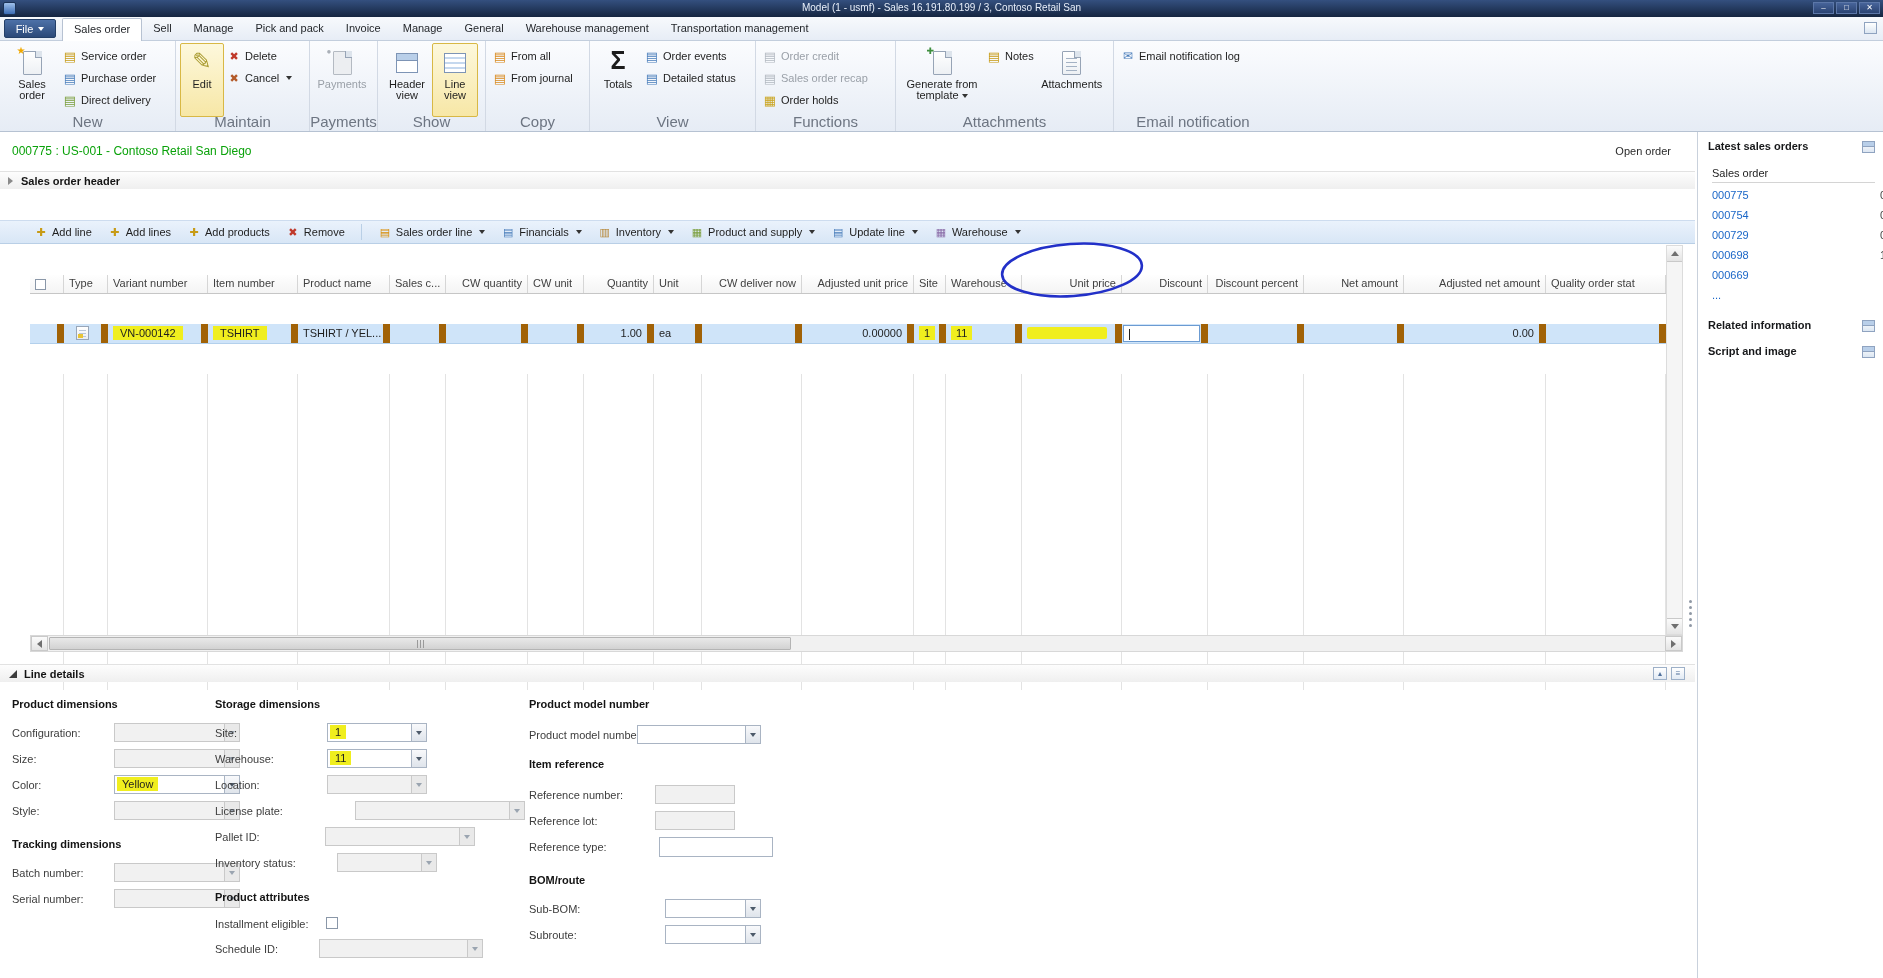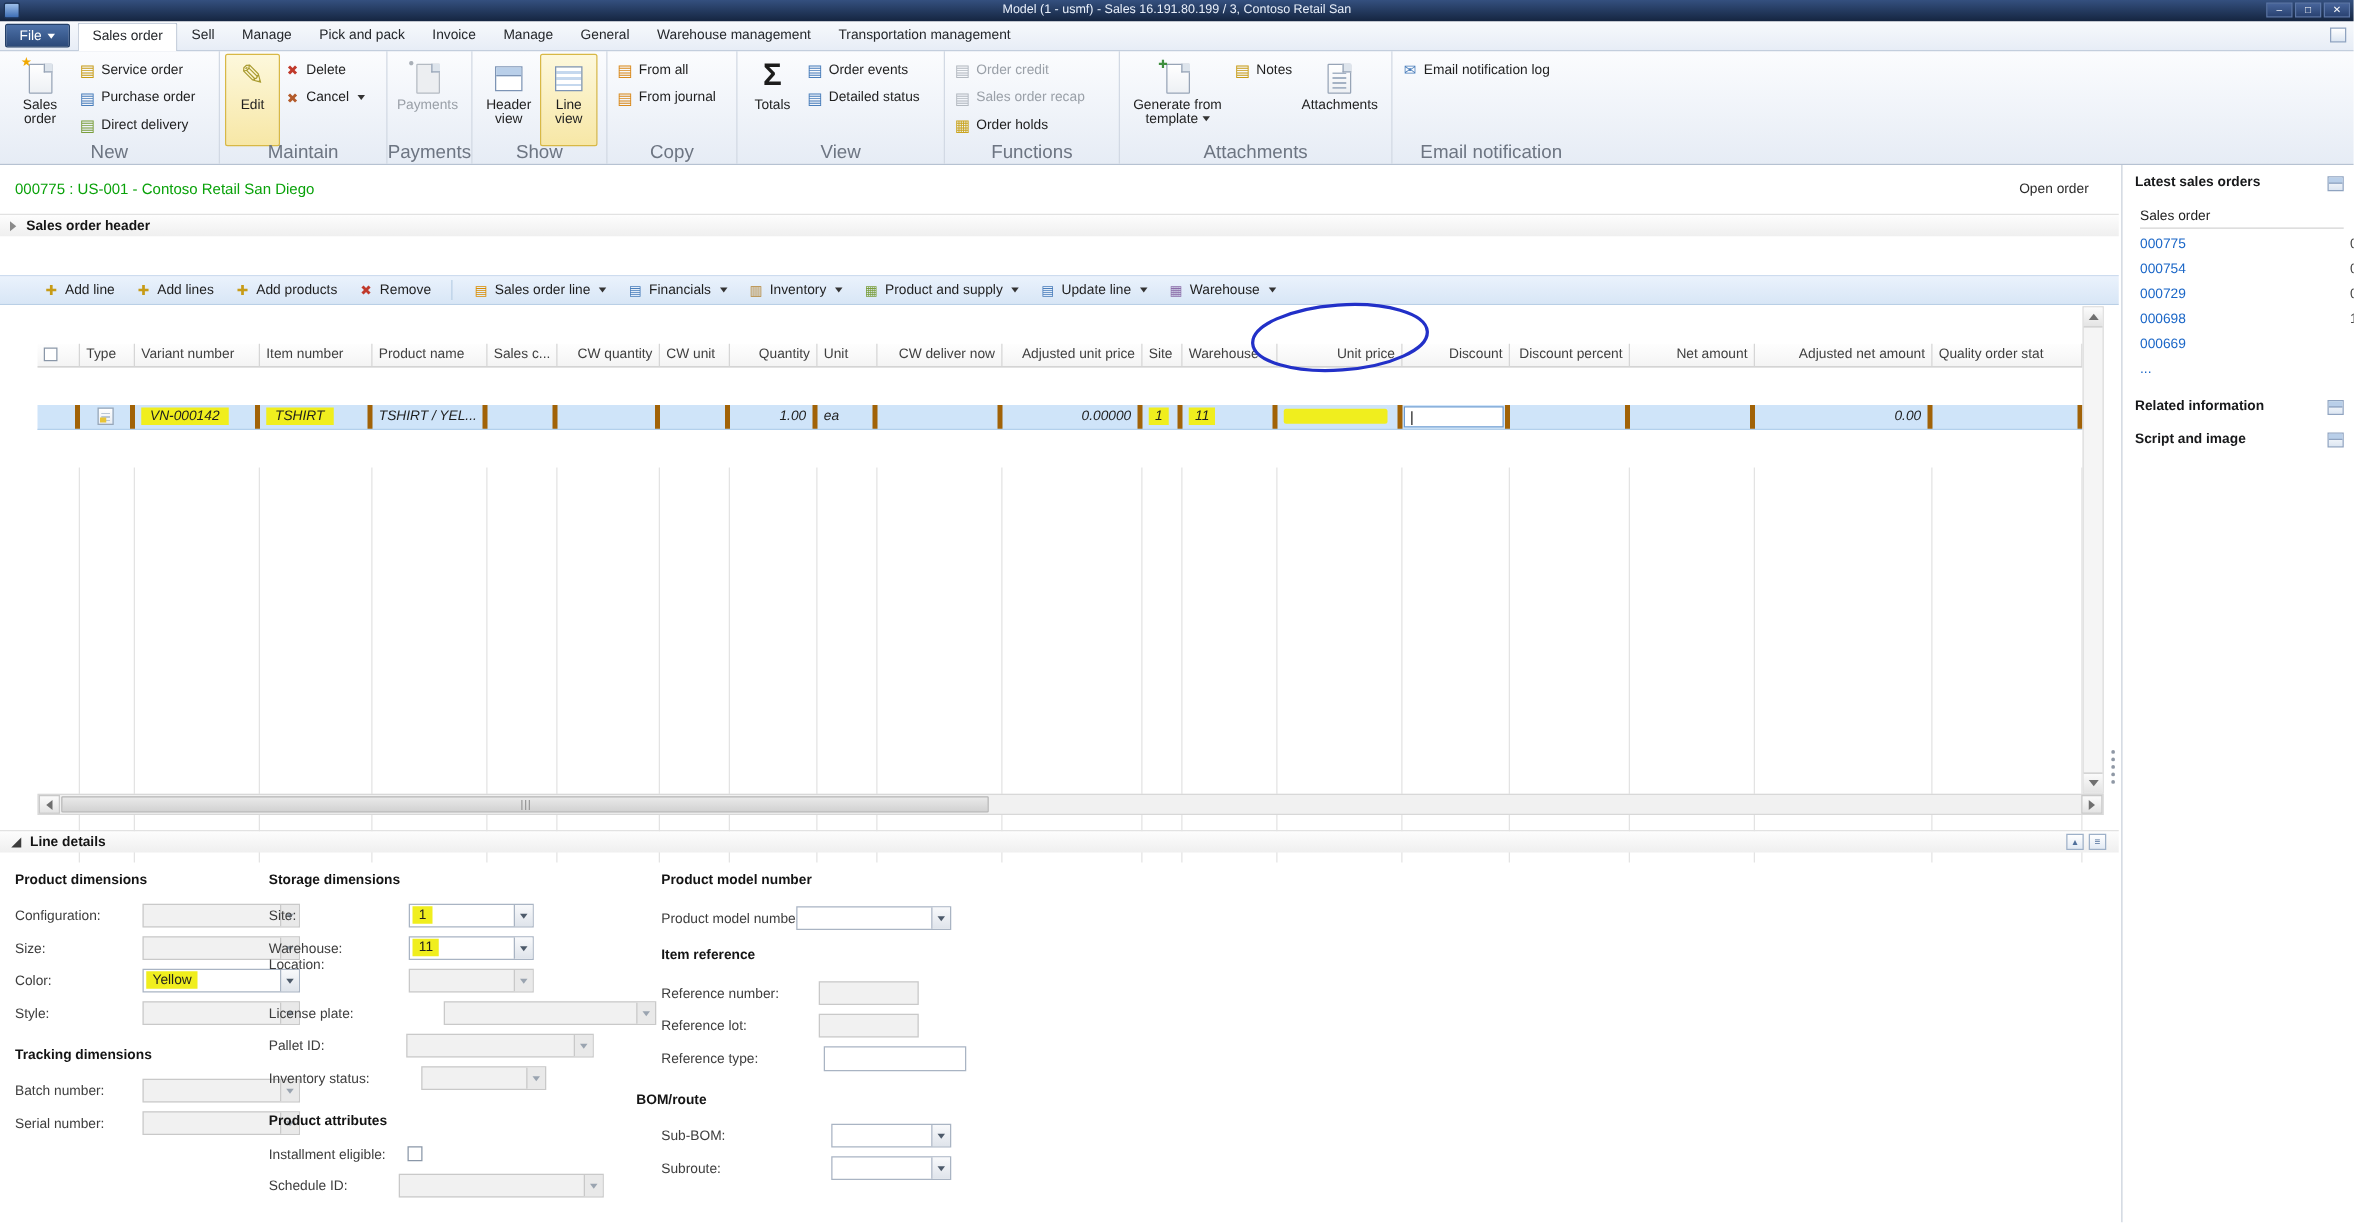"VN-000142" .gdata .gcell { border-right: 4px solid #a16207 -> 7px solid #a16207; font-style: italic -> none }
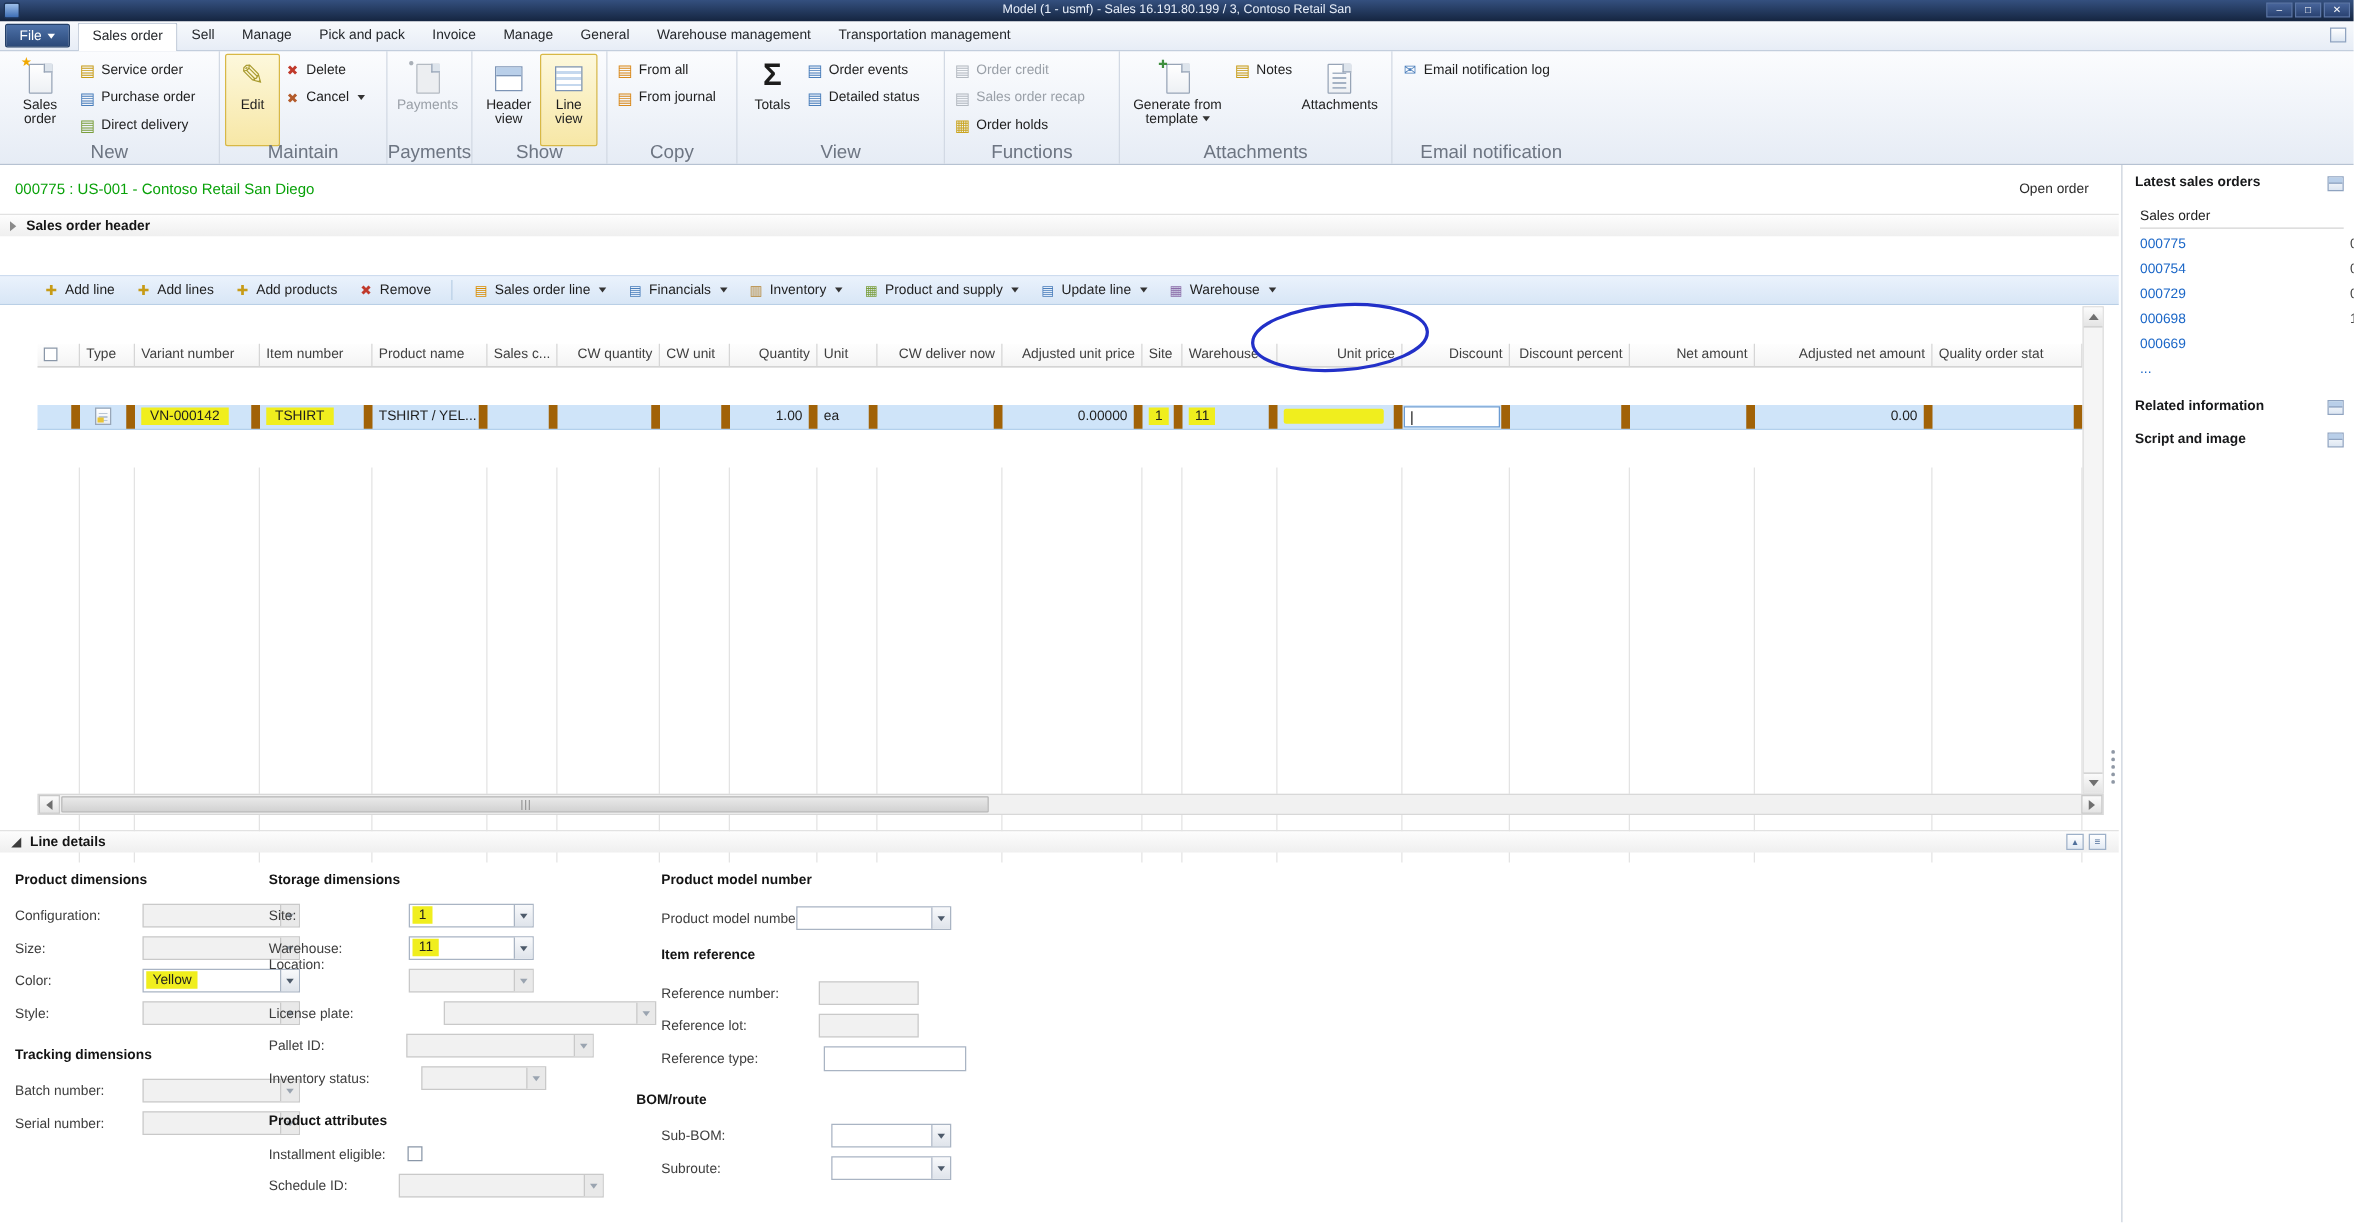"Location:" div.flabel { top: 76px -> 89px }
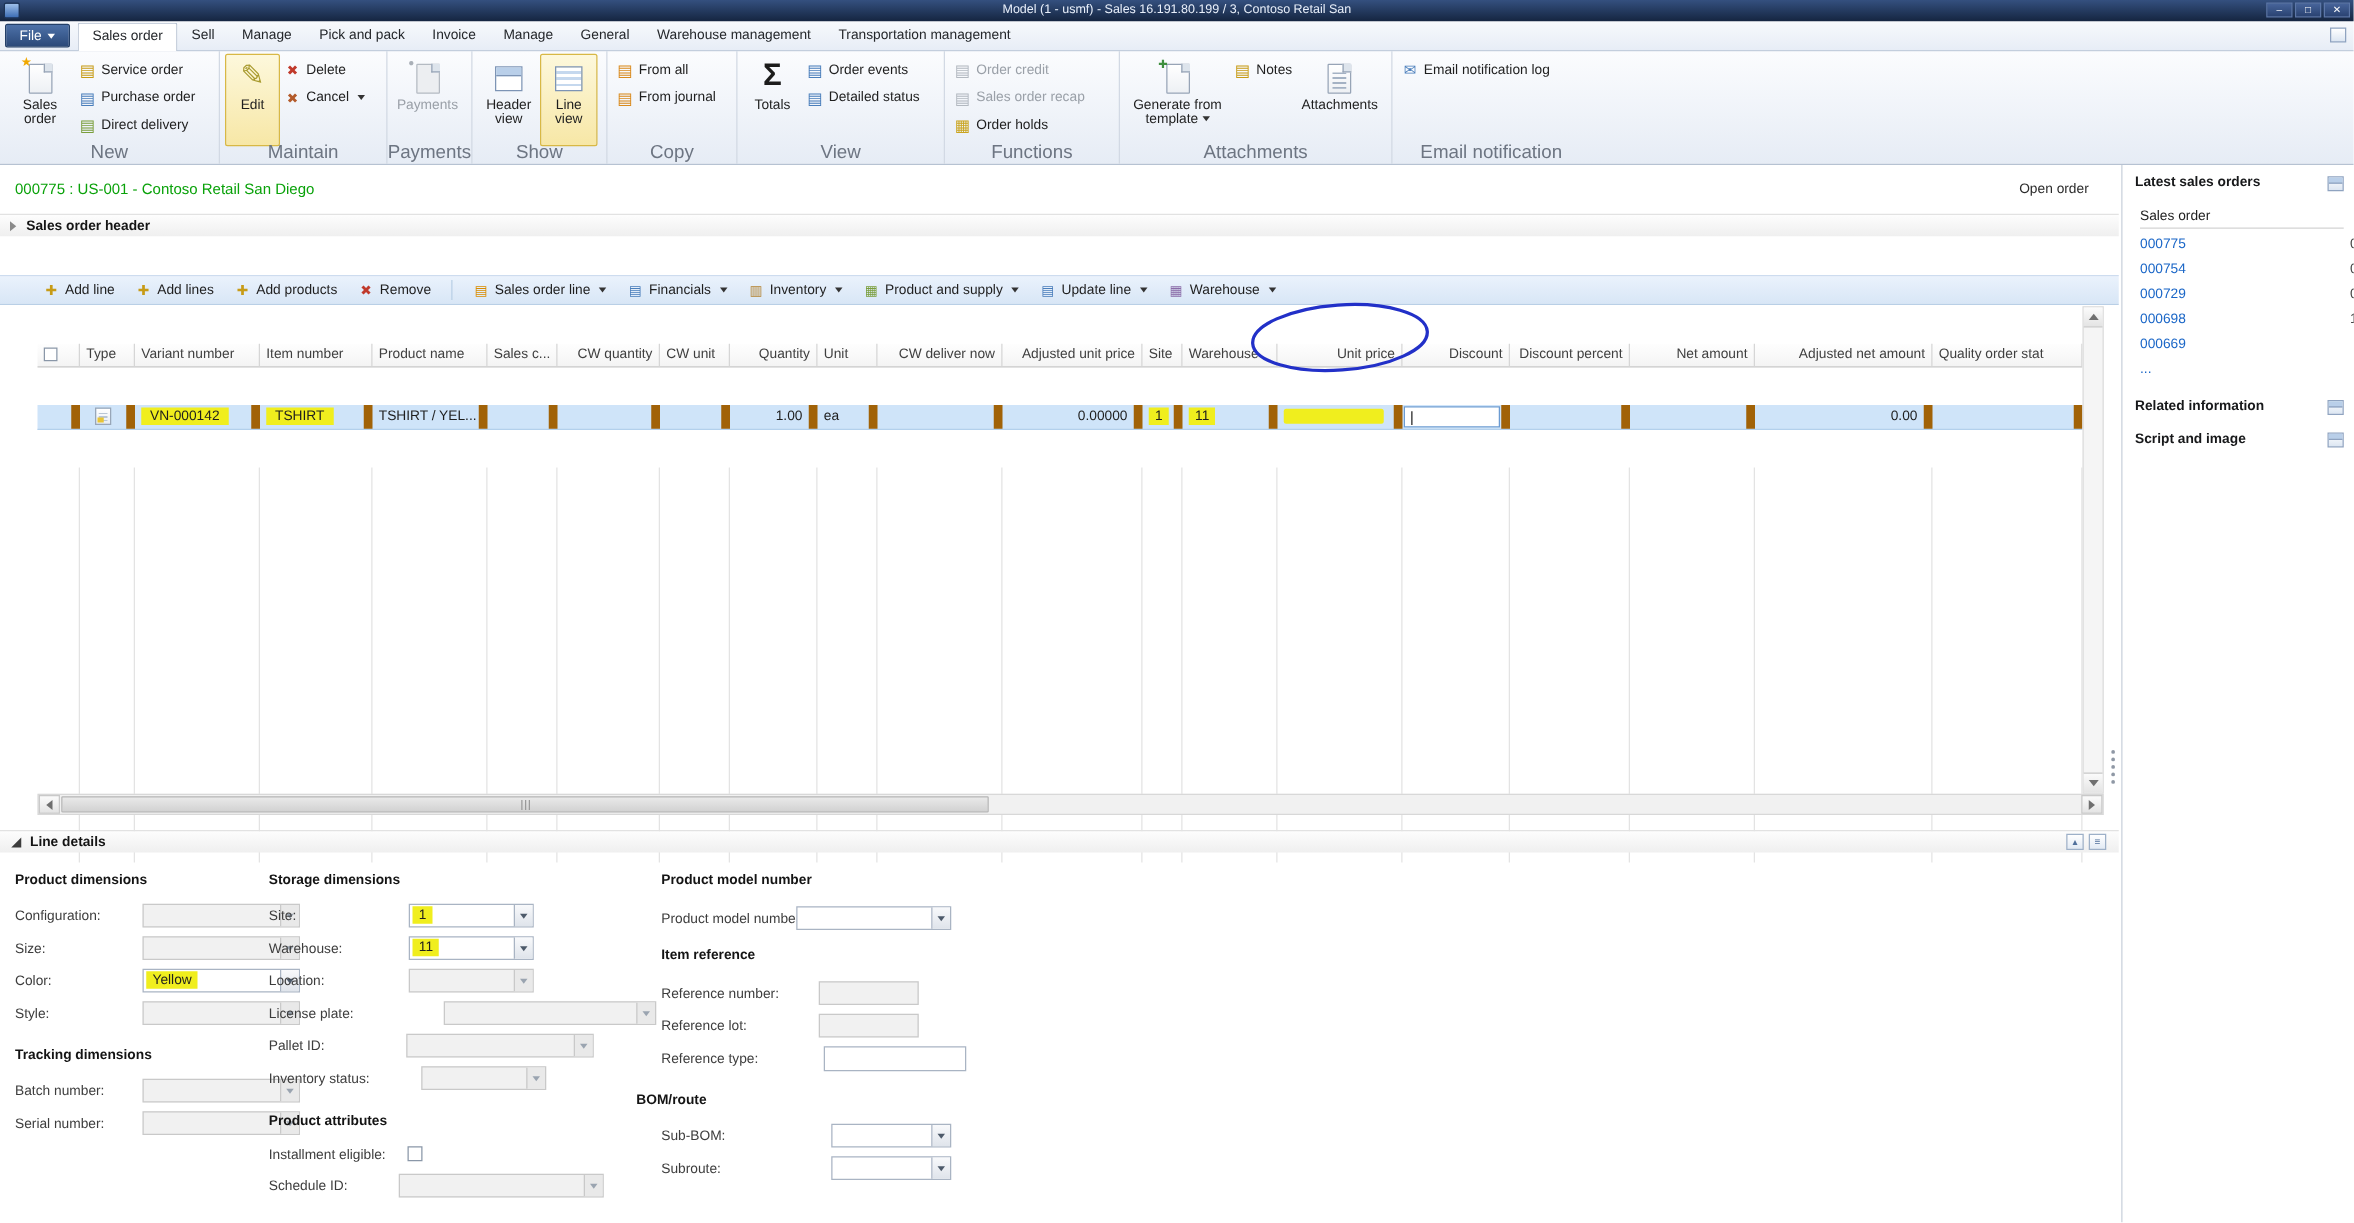"BOM/route" div.gtitle { left: 509px -> 529px }
